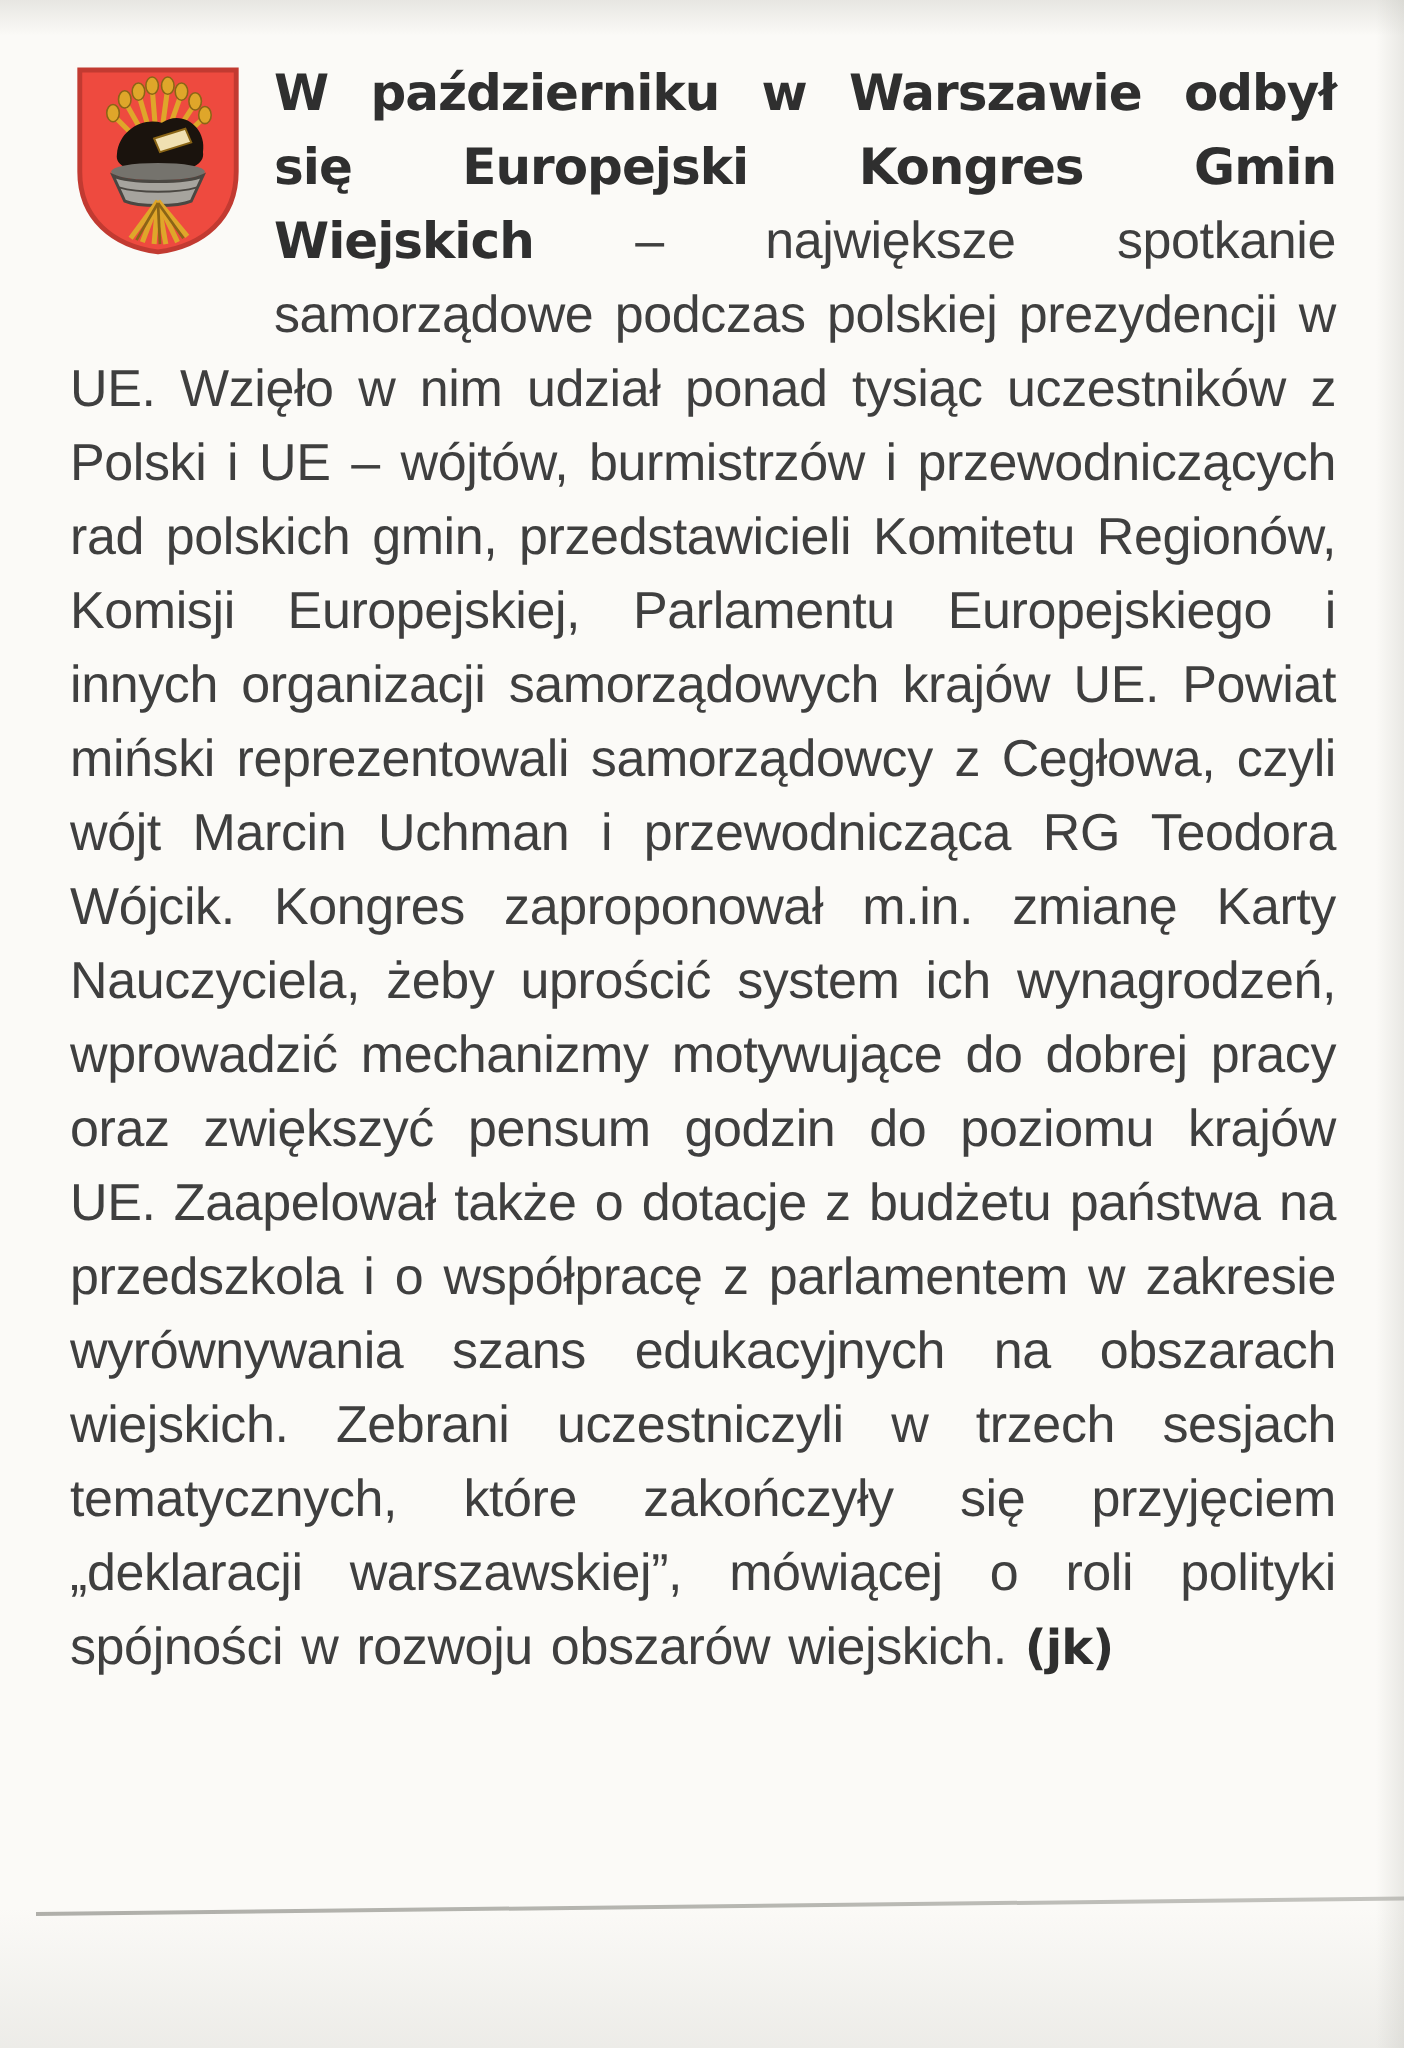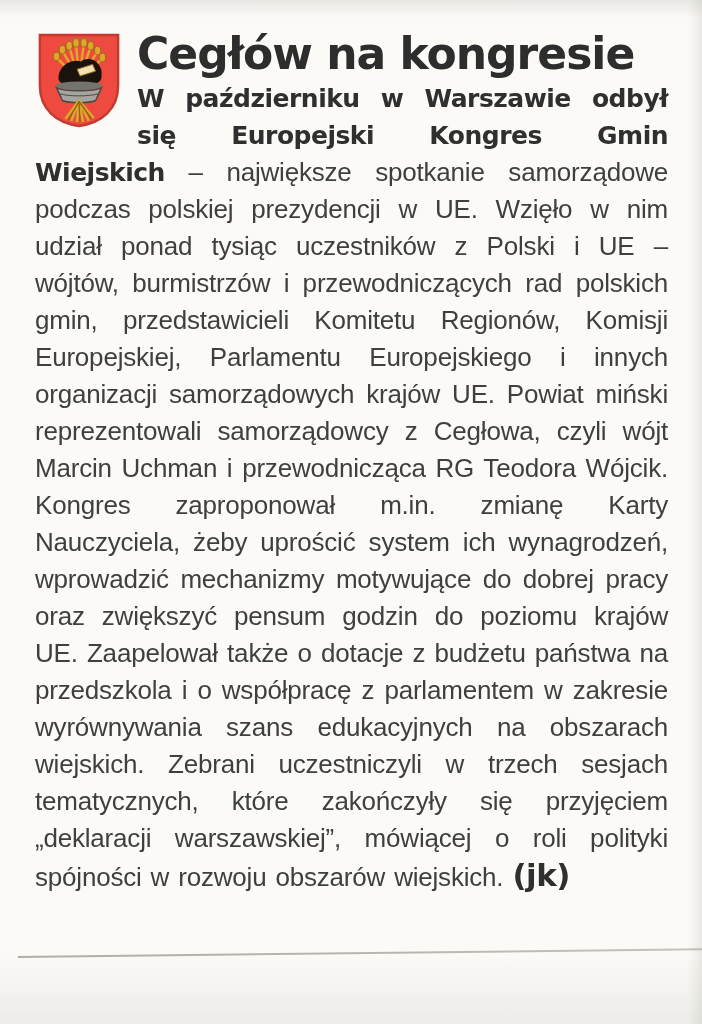"Cegłów na kongresie" h1.title { html: <h1>Cegłów na kongresie</h1> -> none }
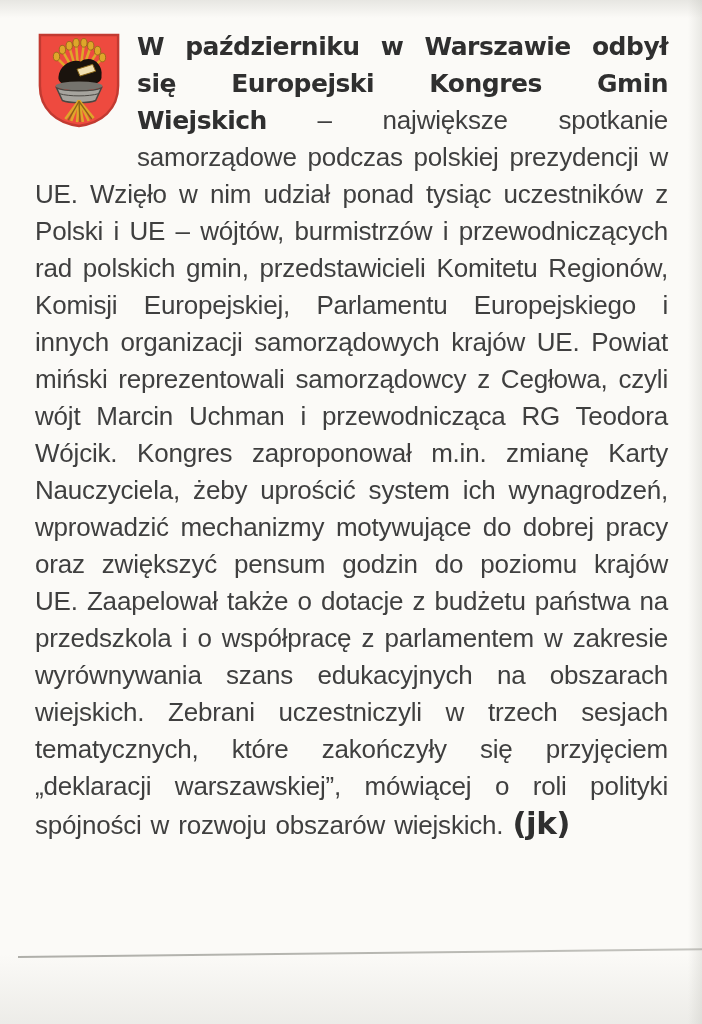"(jk)" p.body strong.byline { font-size: 31px -> 24px }
